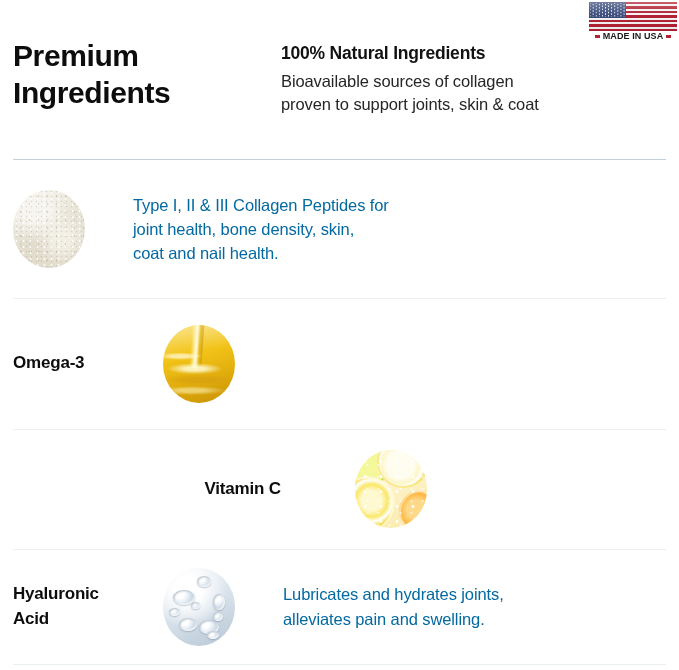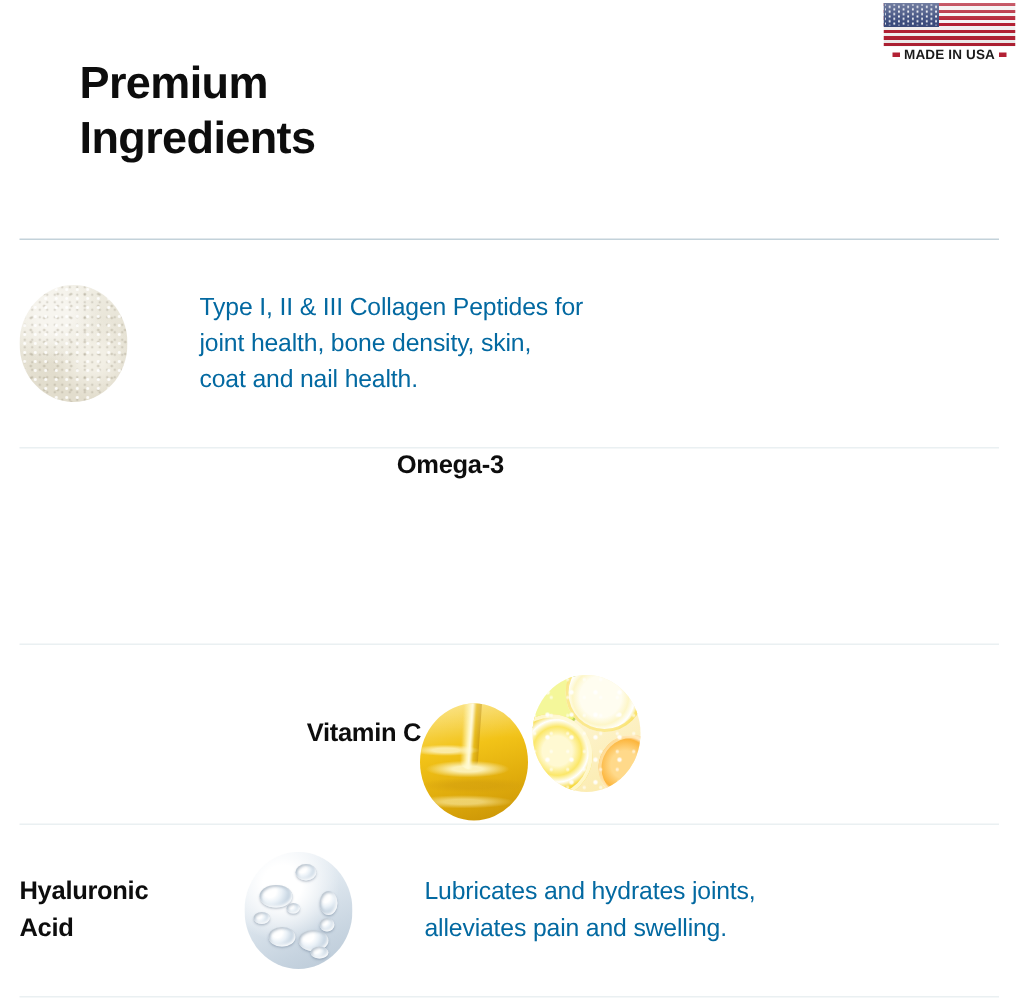"Premium" .header { margin-left: 40px -> none }
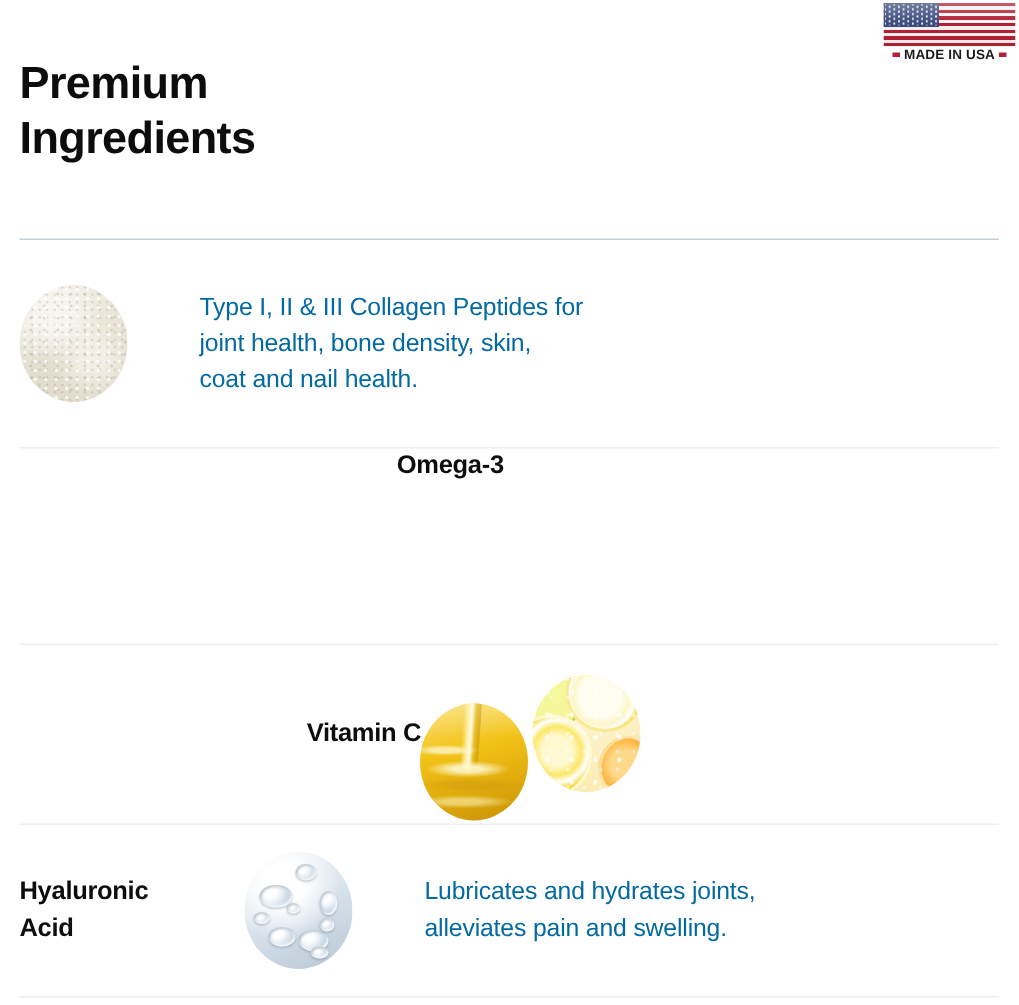"100% Natural Ingredients" div.header-right { html: none -> <div> <div>100% Natural Ingredients</div> <div>Bioavailable sources of collagen proven to support joints, skin &amp; coat</div> </div> }
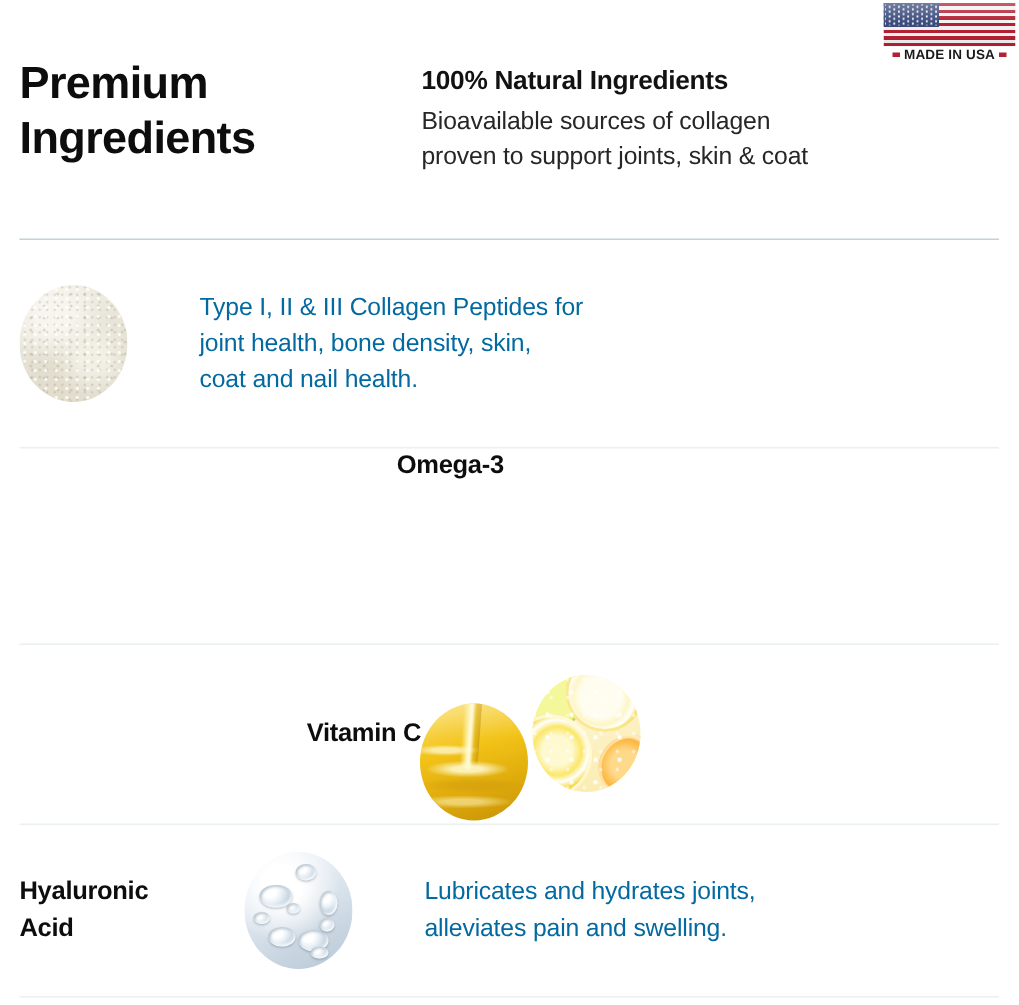"Omega-3" div.row { flex-direction: column -> none }
